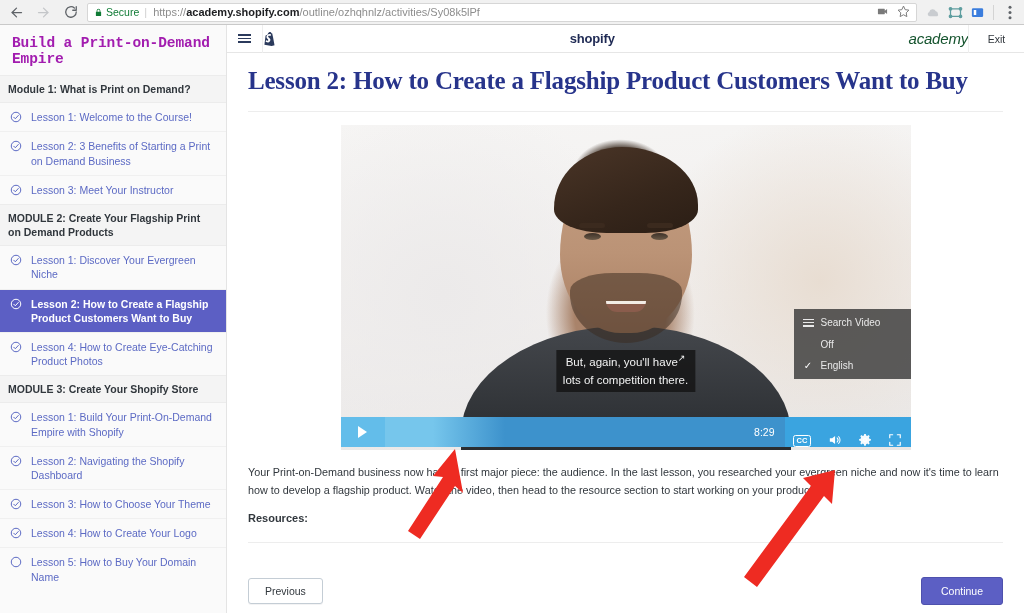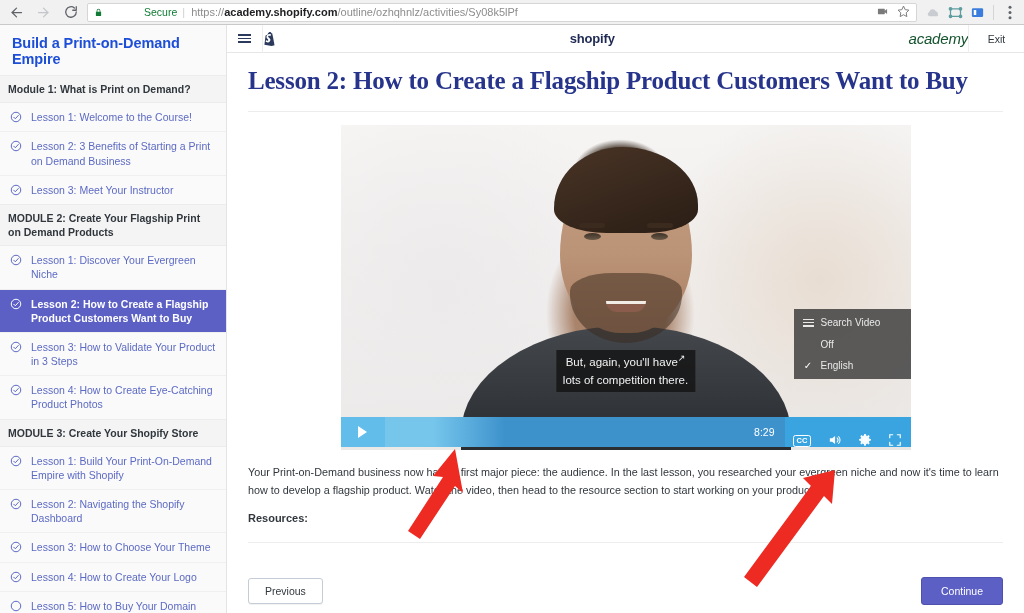"Secure" #secure-label { margin-left: 38px -> none }
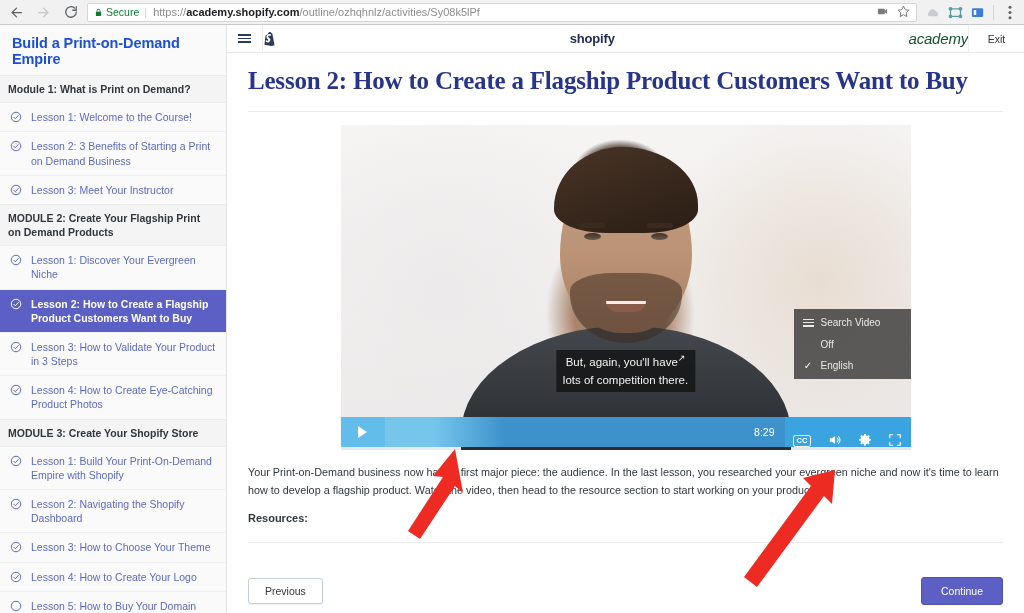"Build a Print-on-Demand Empire" #course-title { color: #1d4ed8 -> #a21caf; font-family: Liberation Sans, sans-serif -> Liberation Mono, monospace }
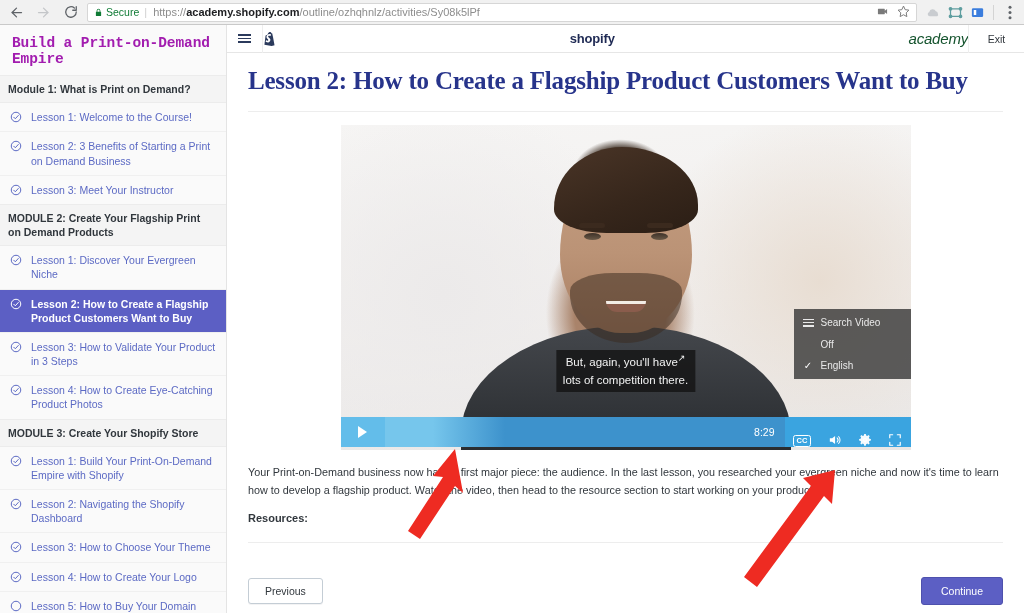"Lesson 3: How to Validate" div.lesson { html: <div> <span> <svg> <circle></circle> <path></path> </svg> </span> <span>Lesson 3: How to Validate Your Product in 3 Steps</span> </div> -> none }
